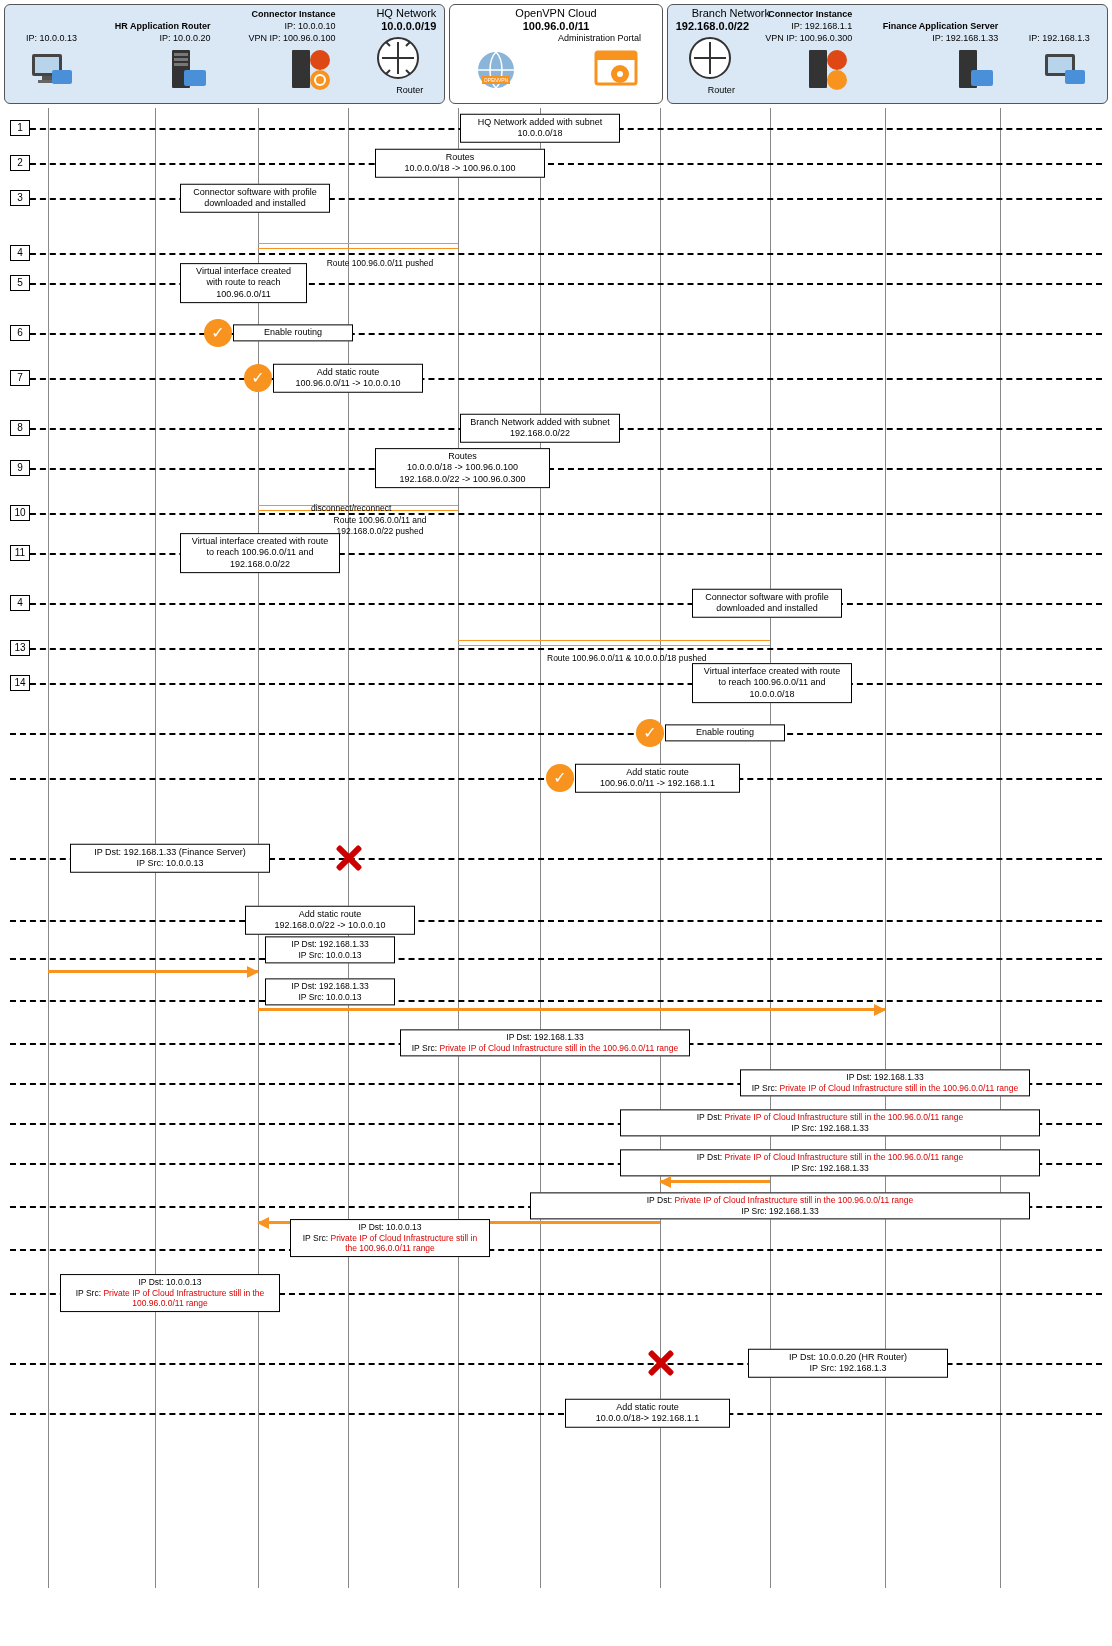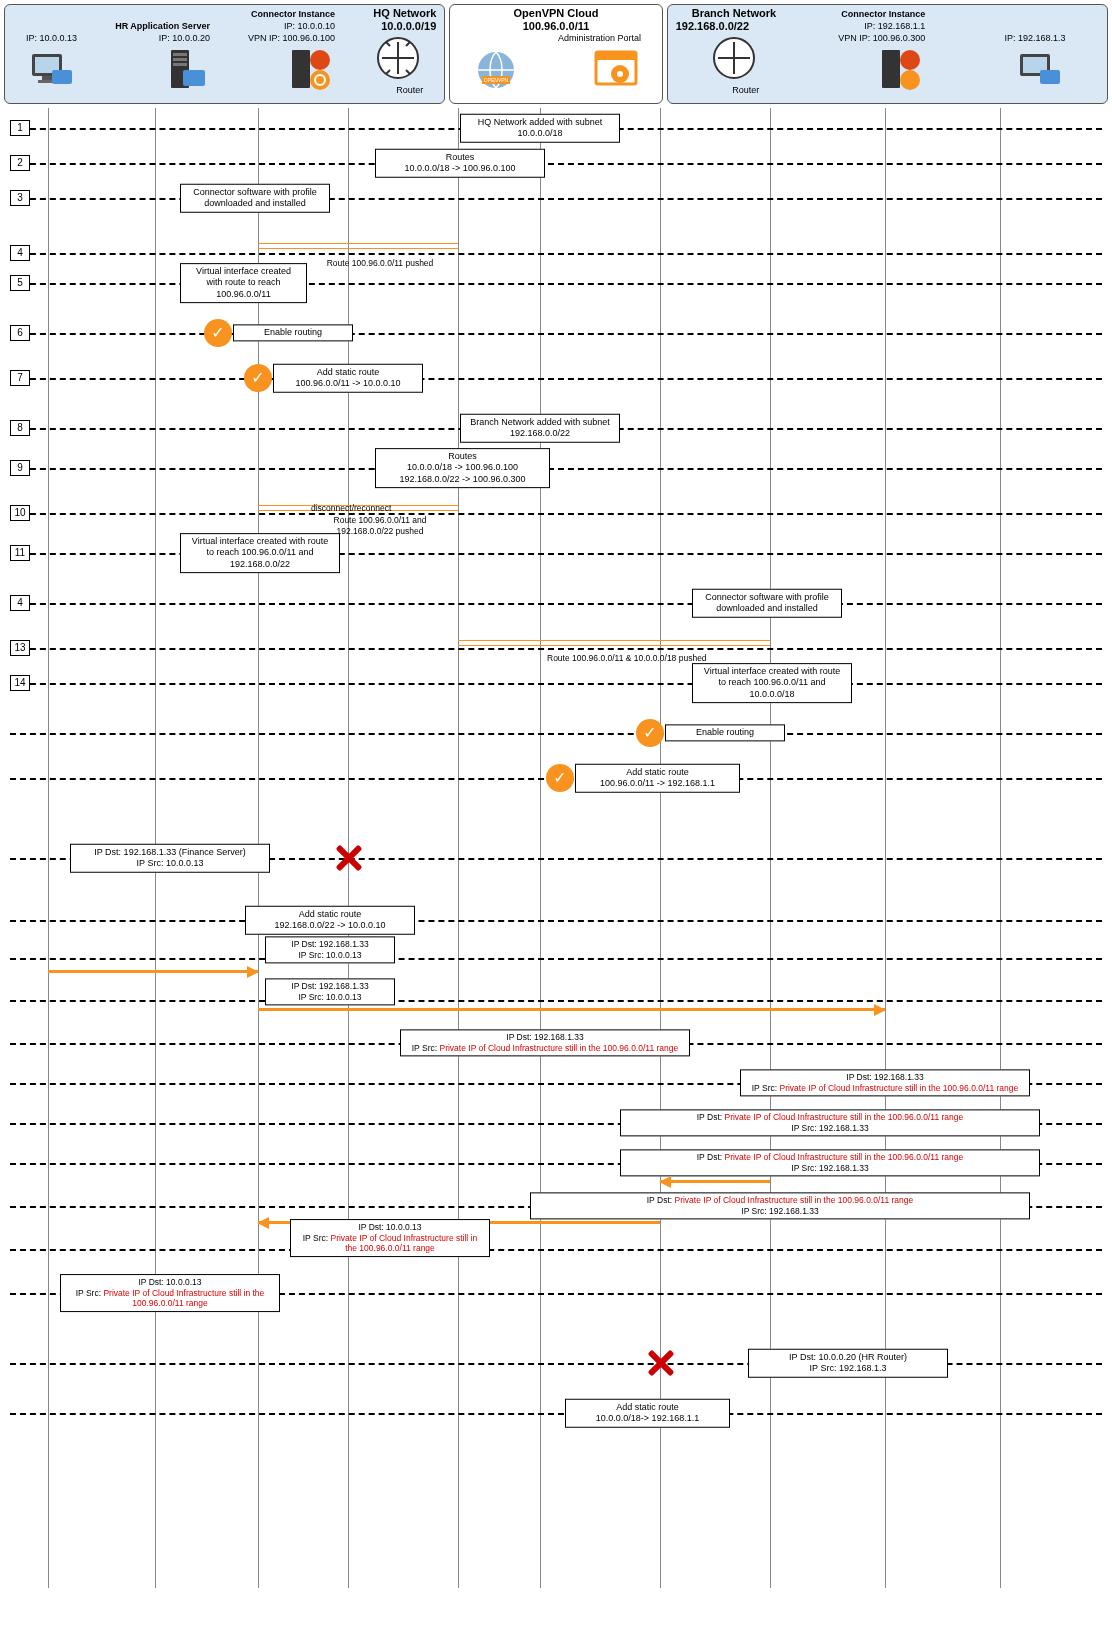"HQ Network" .grp-title { font-weight: bold -> normal }
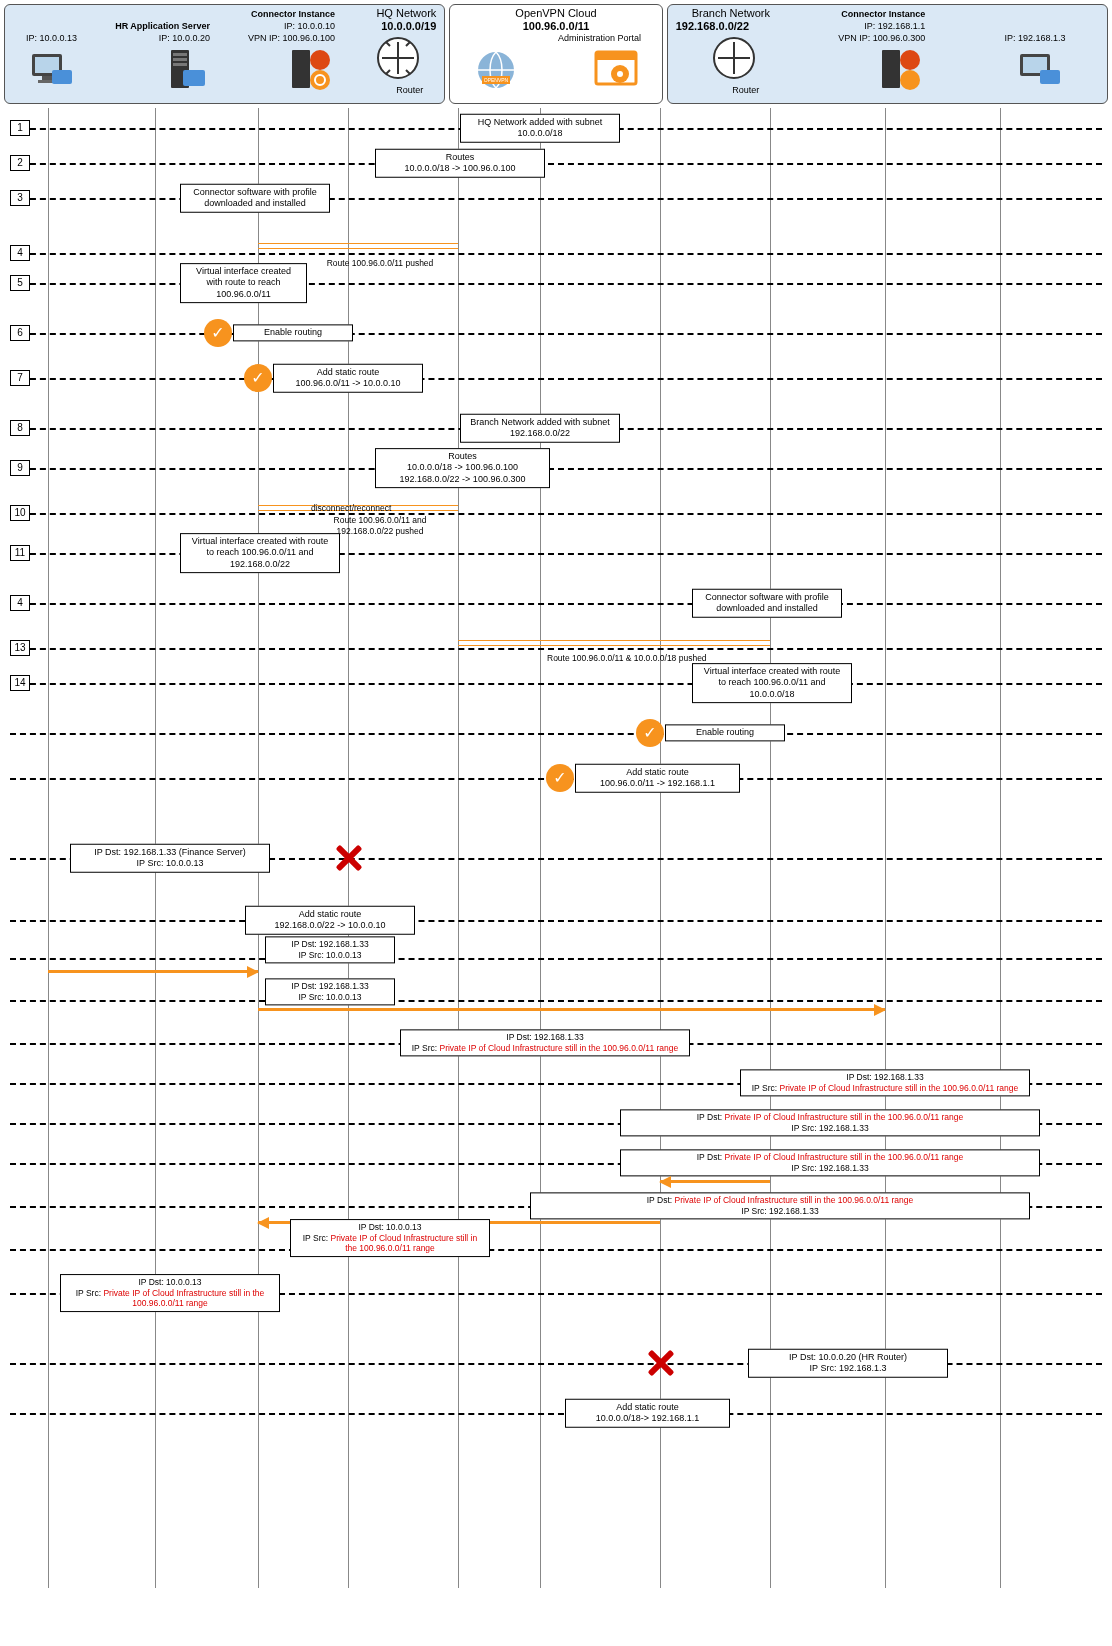"HR Application Server" span.lbl { text: Server -> Router }
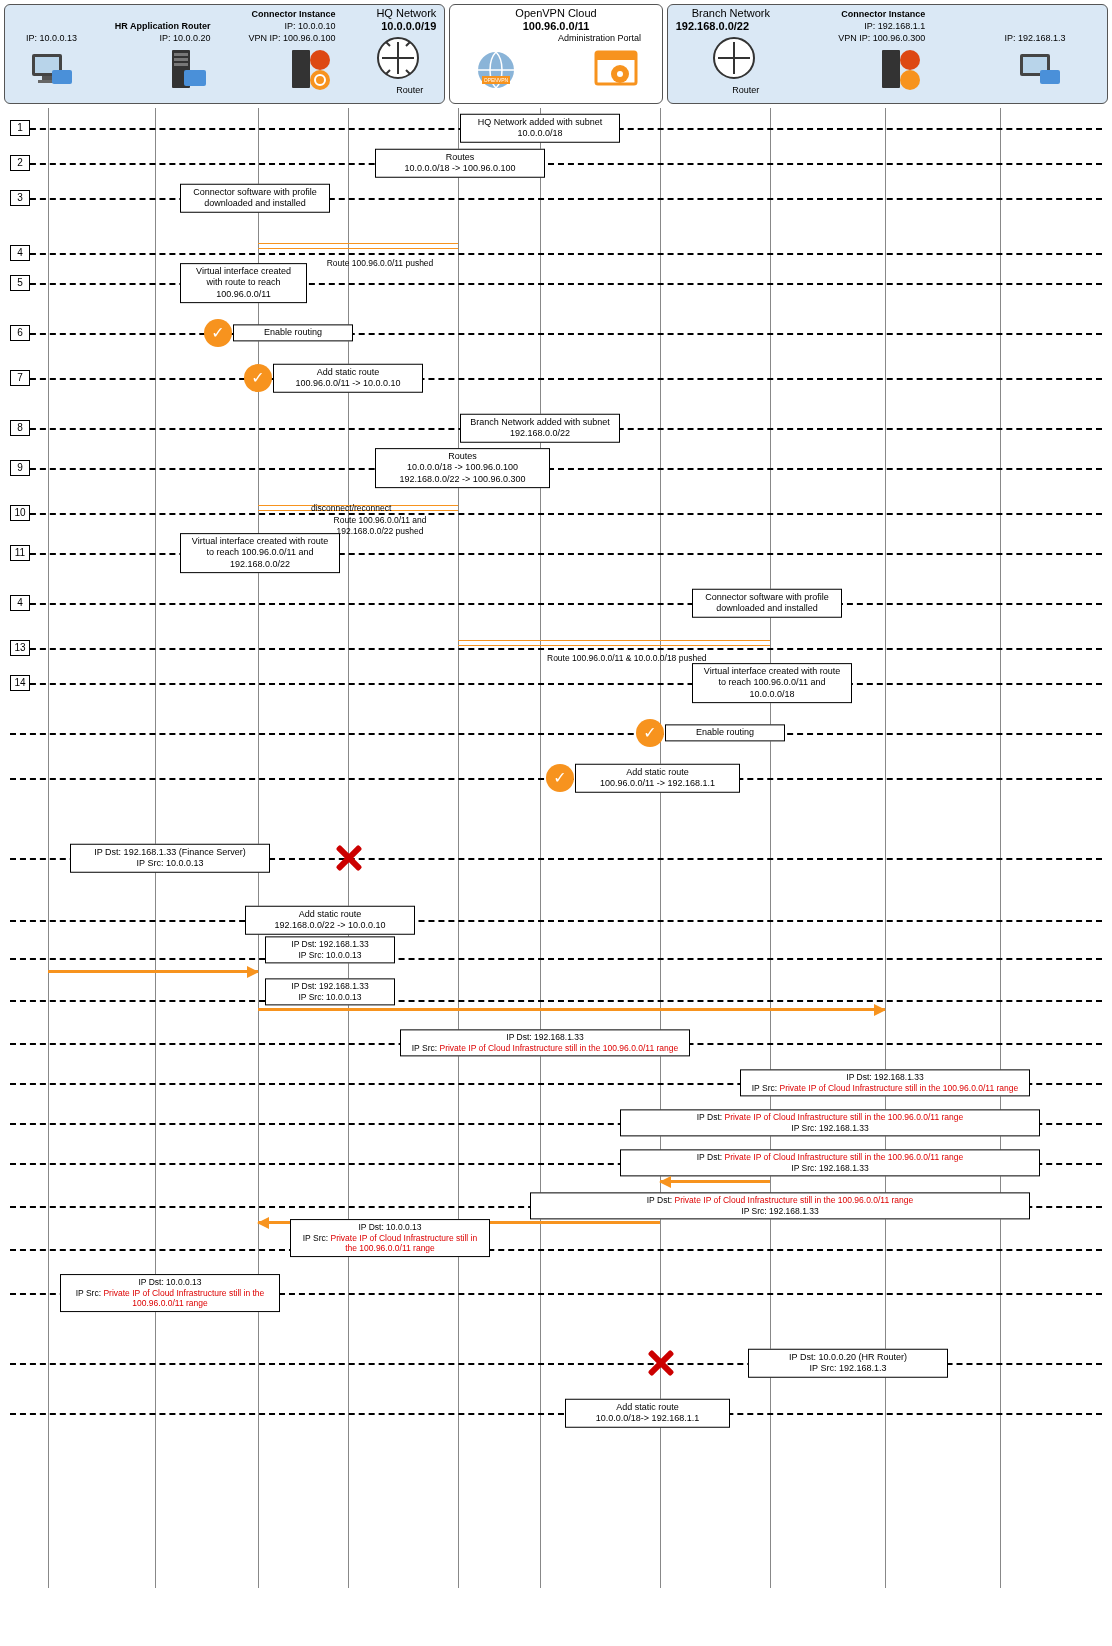"Finance Application Server" div.node { html: none -> <div> <span>Finance Application Server</span> <span>IP: 192.168.1.33</span> <div> <svg> <rect></rect> <rect></rect> </svg> </div> </div> }
